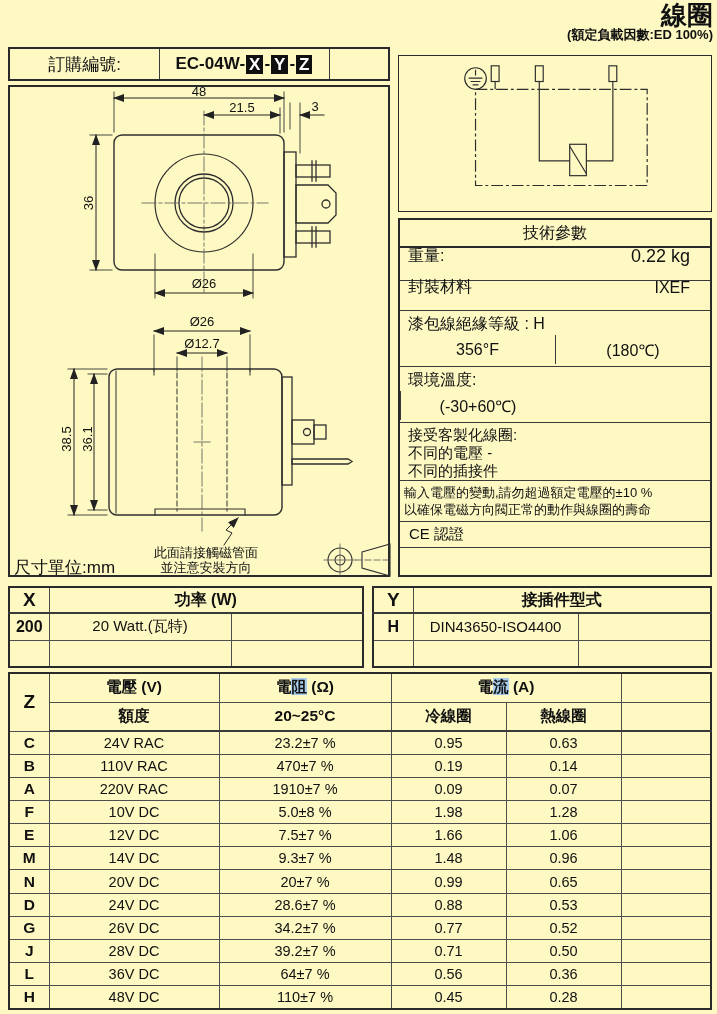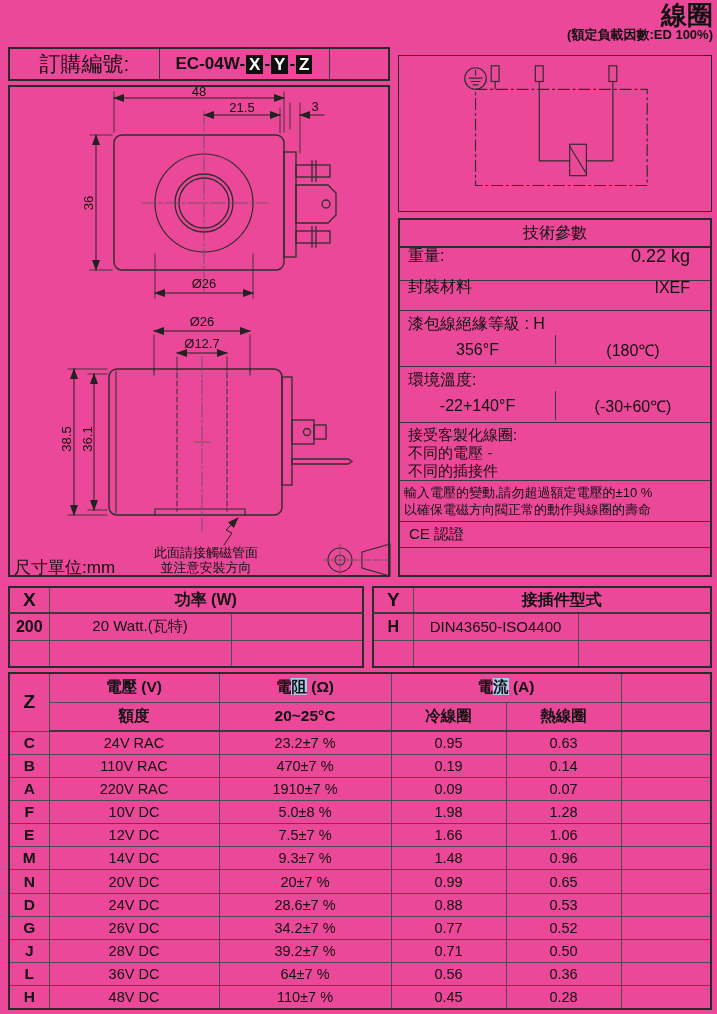"線圈" .page { background: #ec4899 -> #fef9c3 }
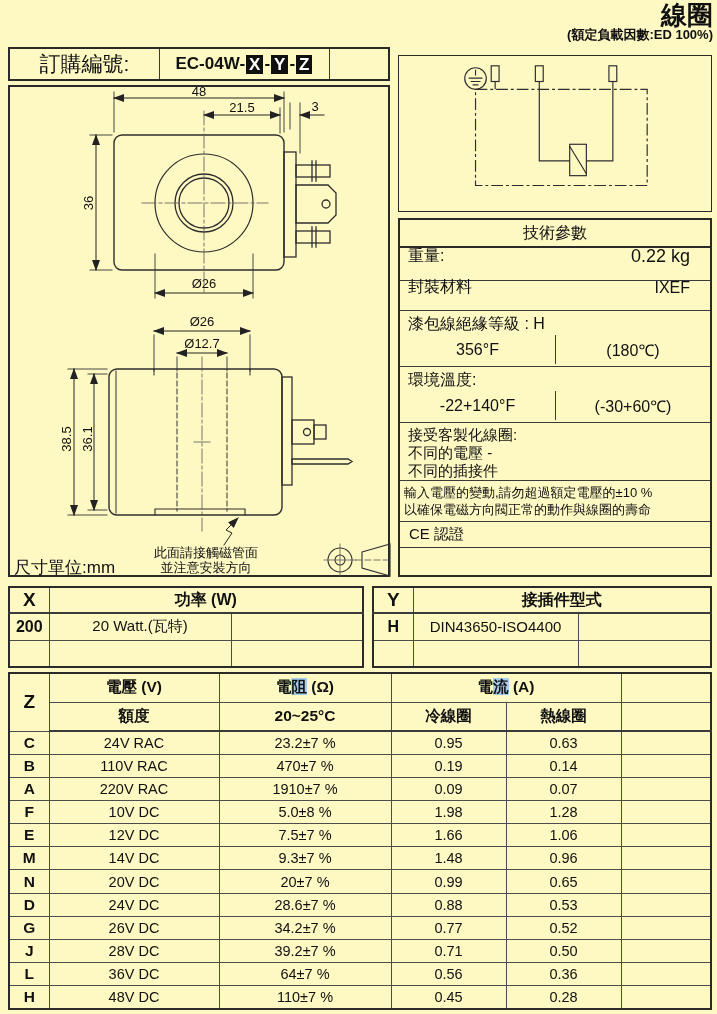"訂購編號:" .order-box .oc1 { font-size: 21px -> 17px }
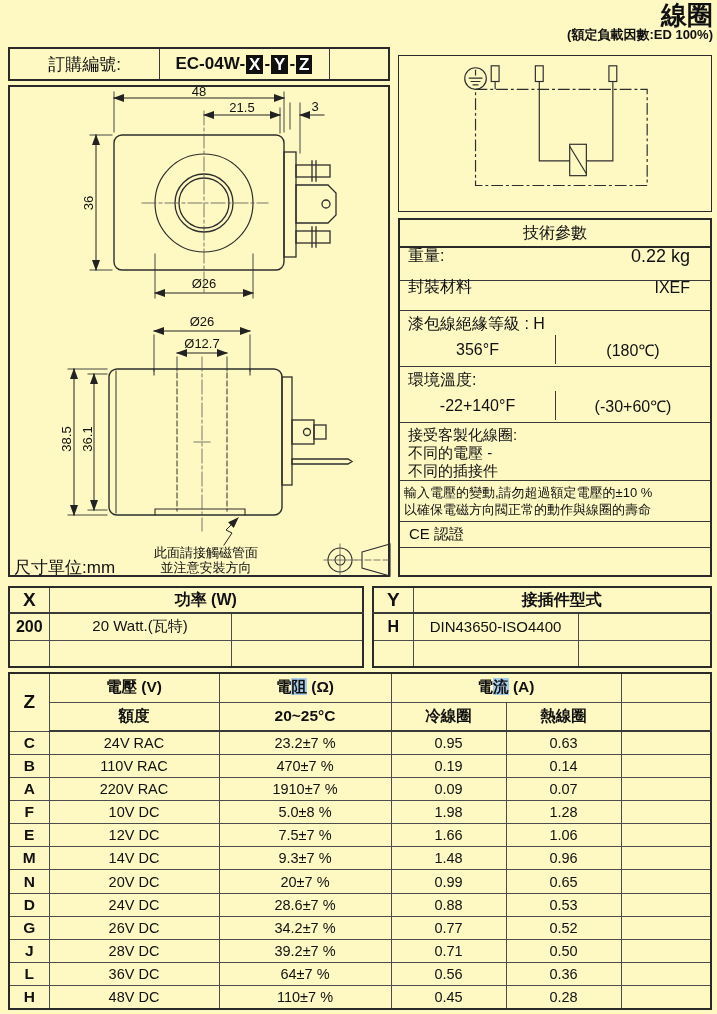"-22+140°F" div.half { html: <div>-22+140°F</div> -> none }
